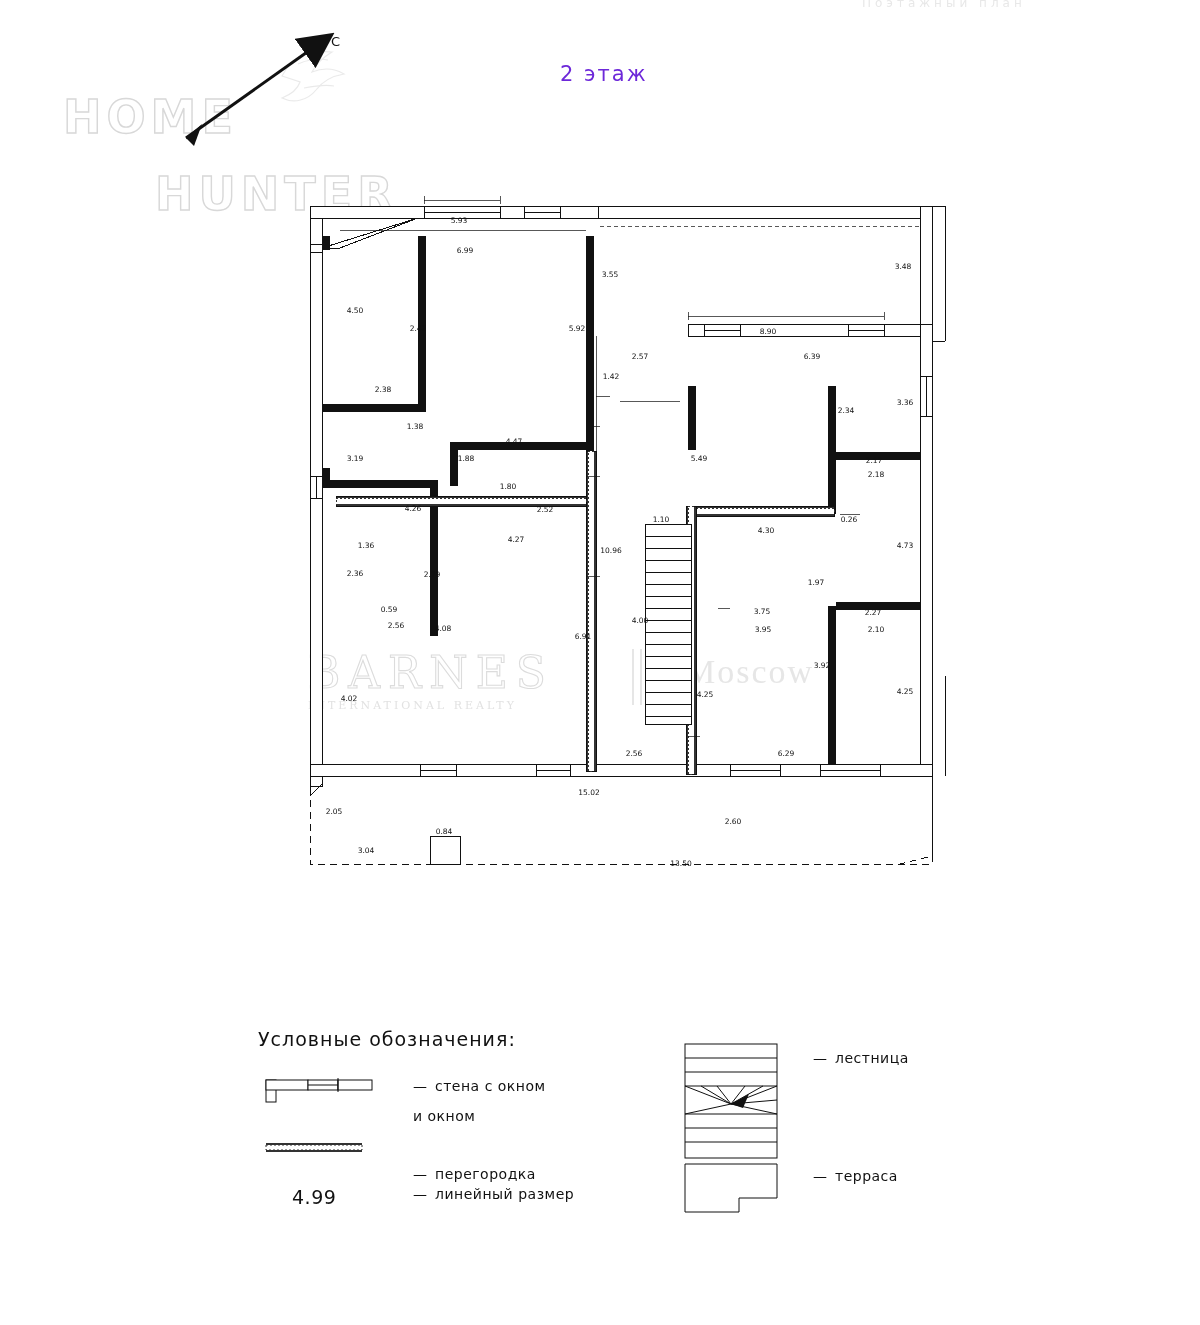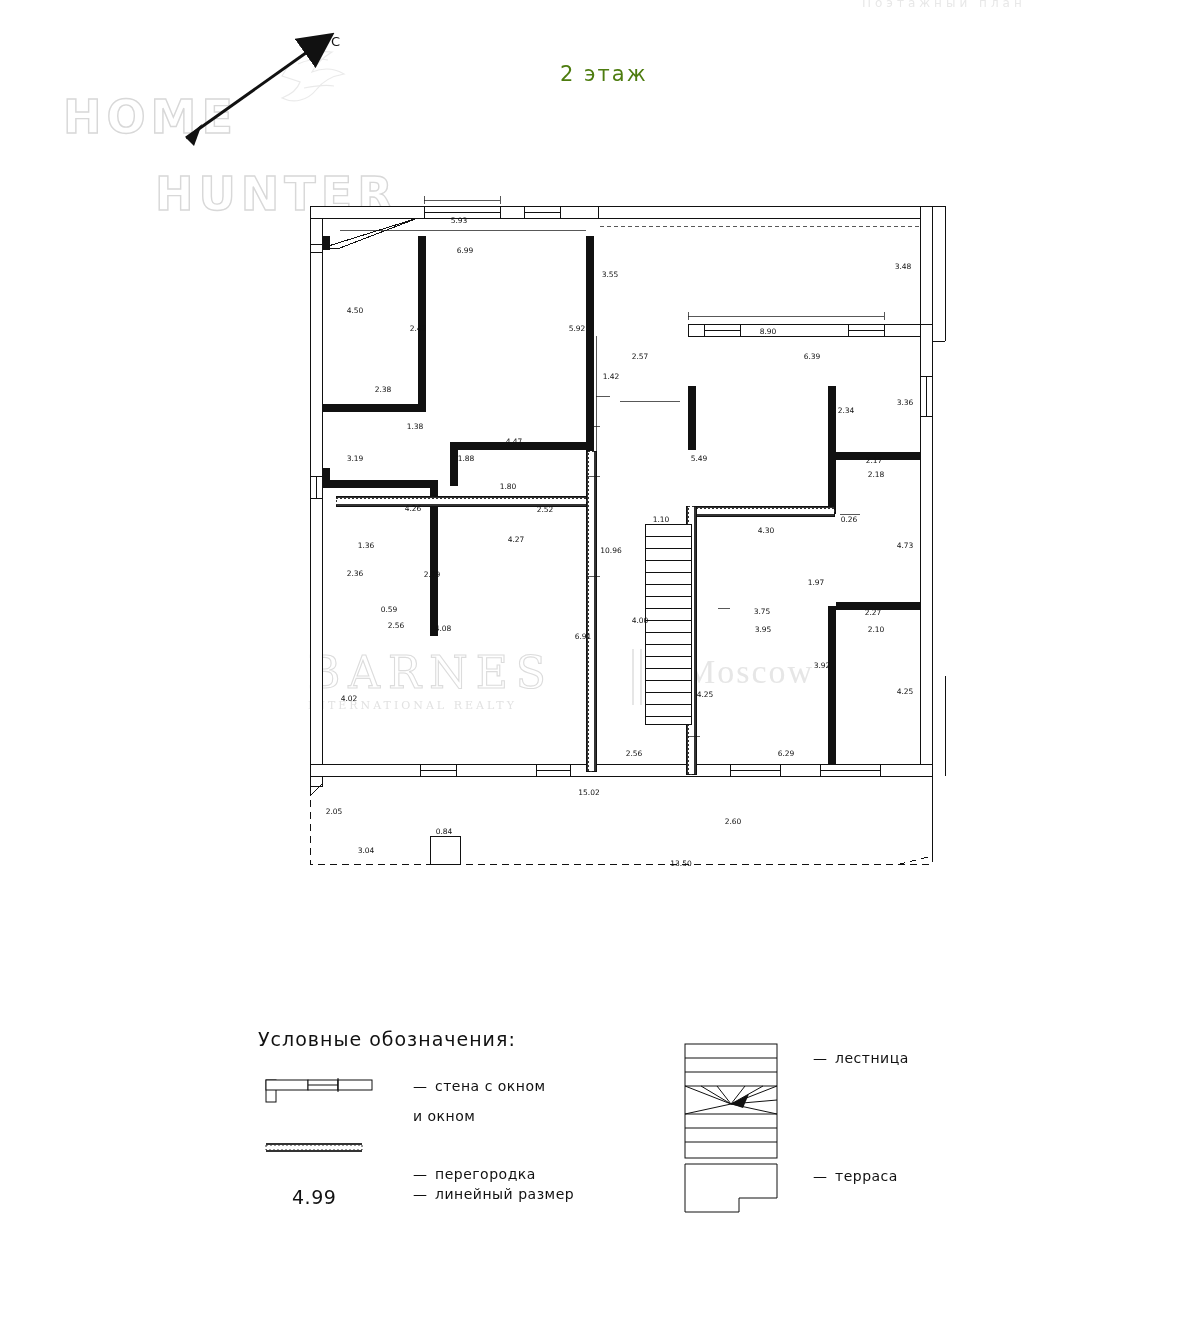"2 этаж" .title { color: #4d7c0f -> #6d28d9 }
